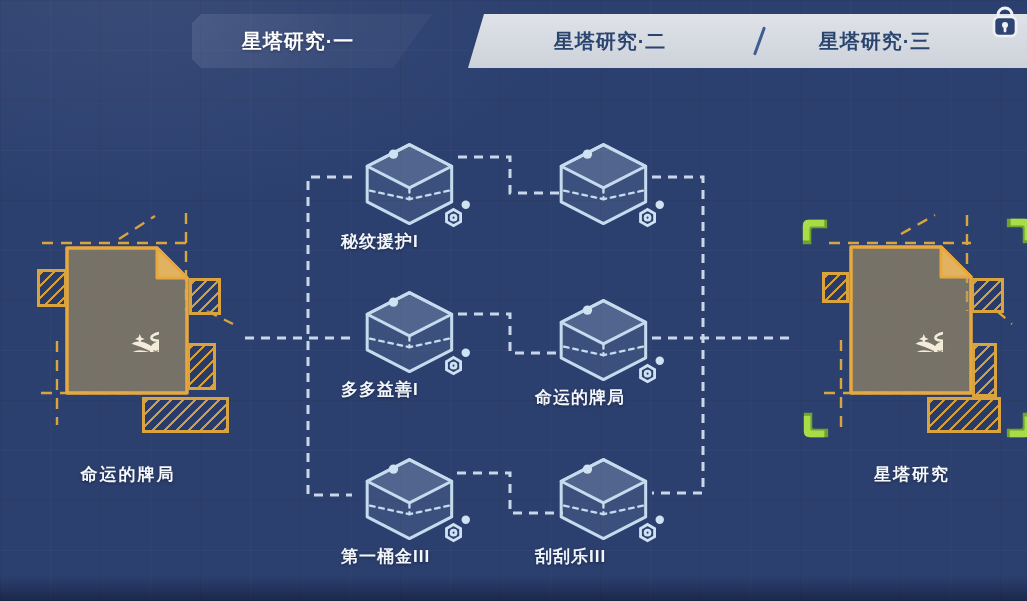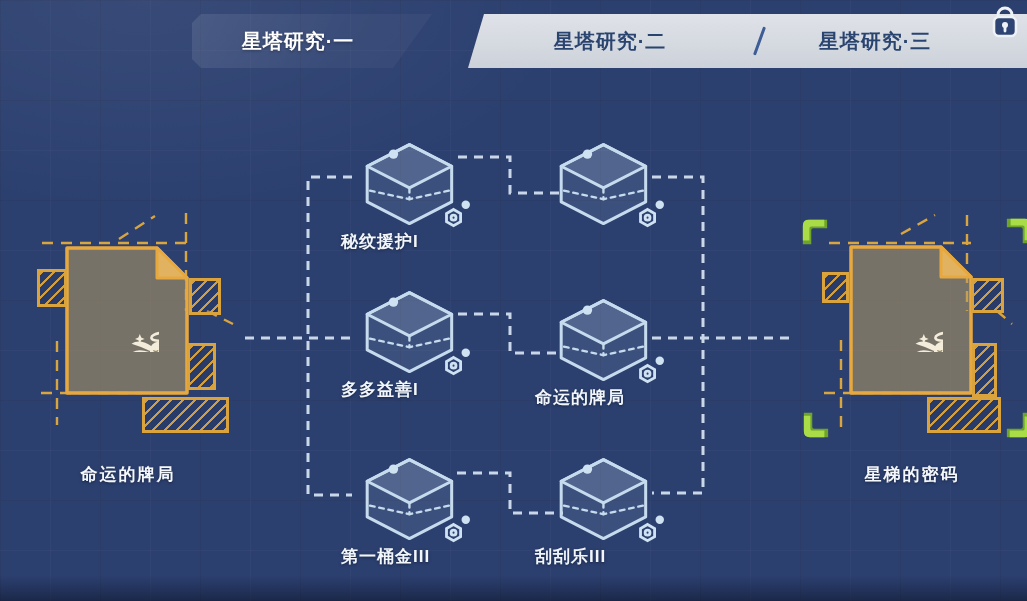"星梯的密码" div.card-label { text: 梯的密码 -> 塔研究 }
